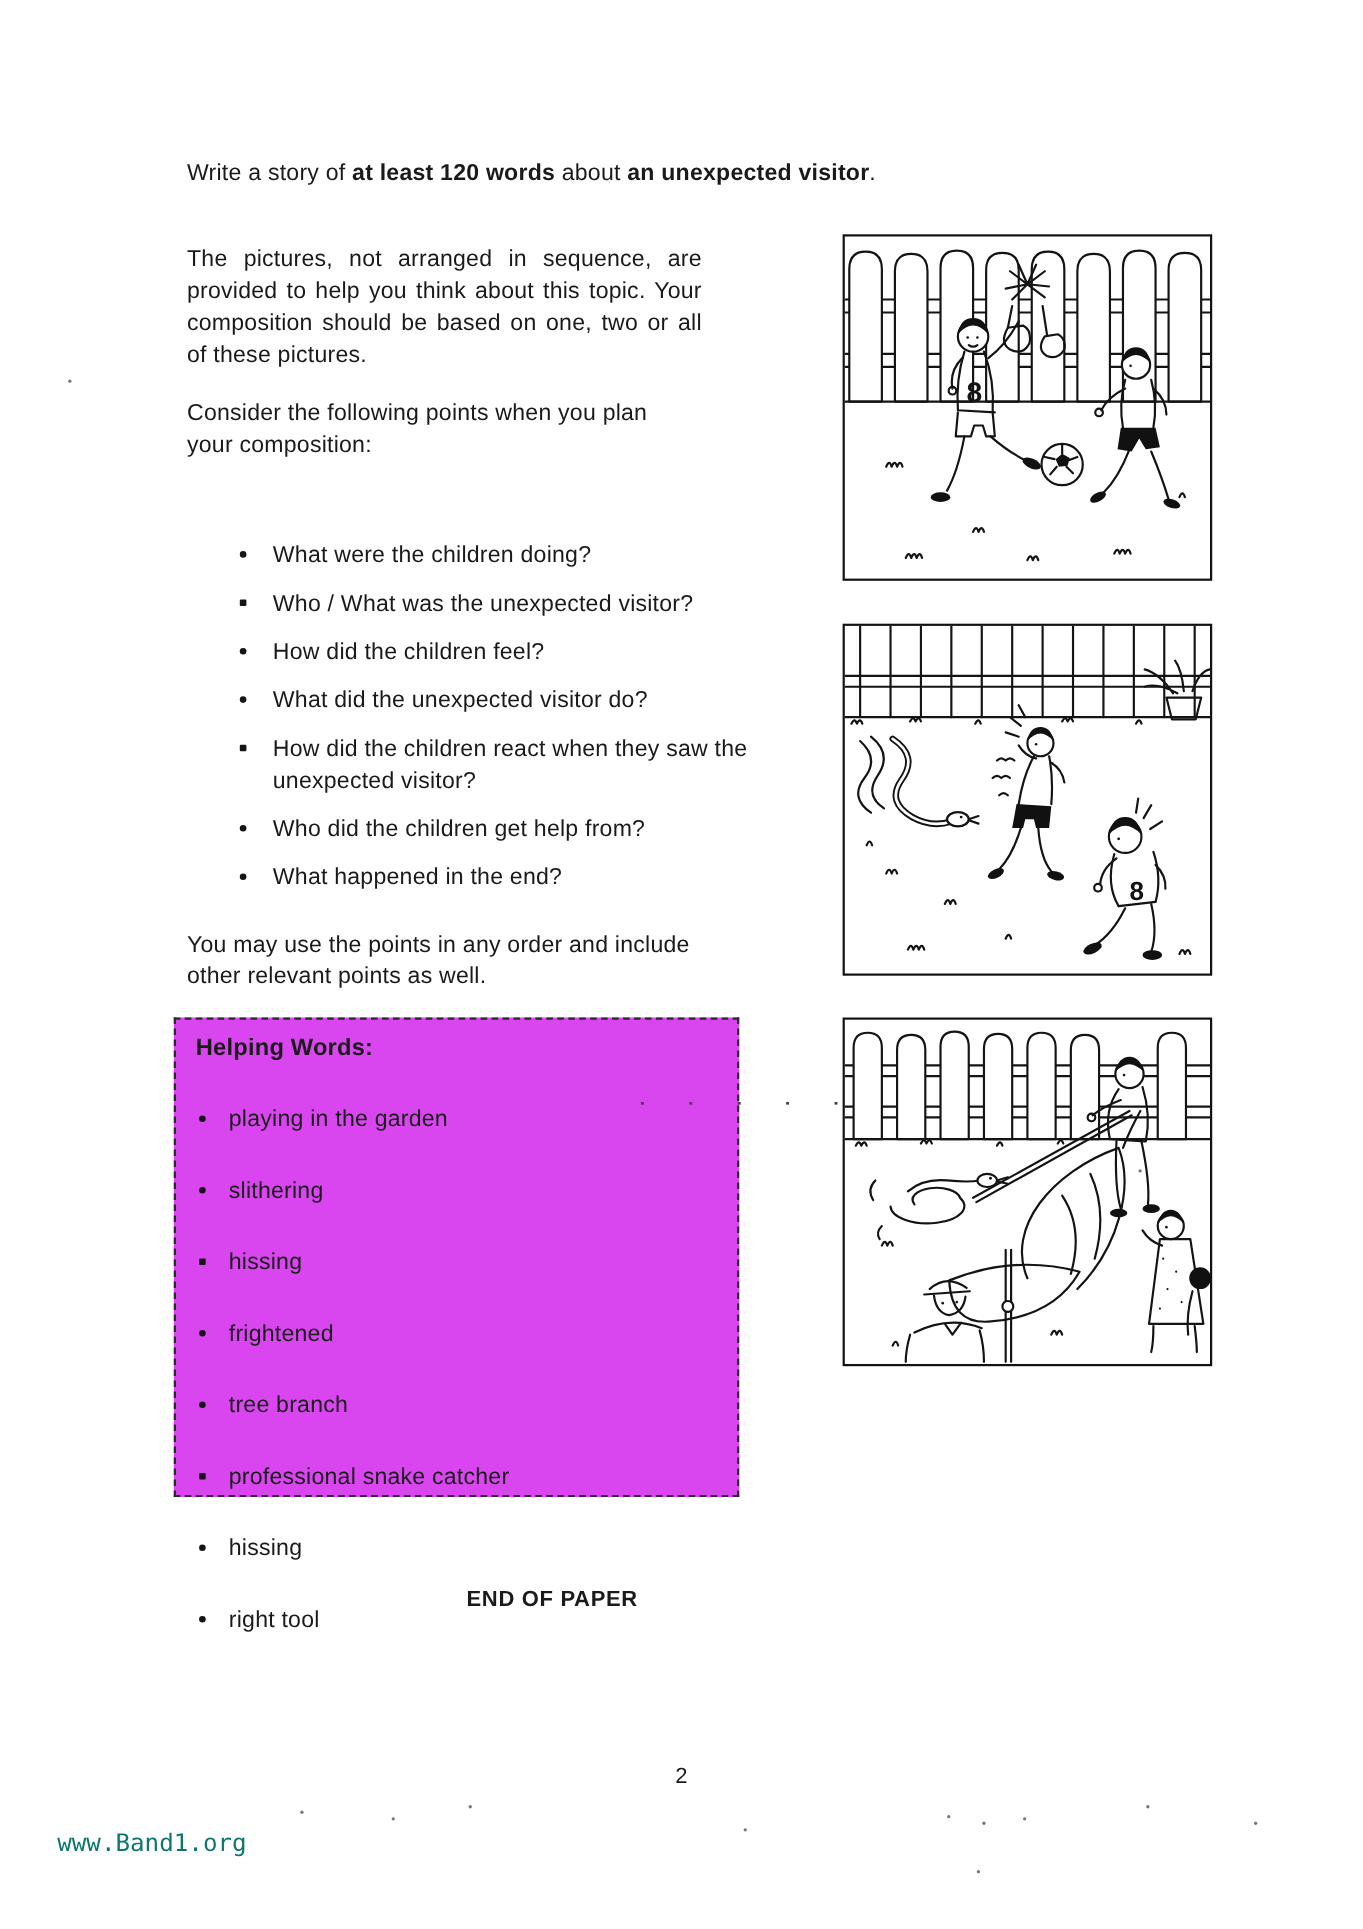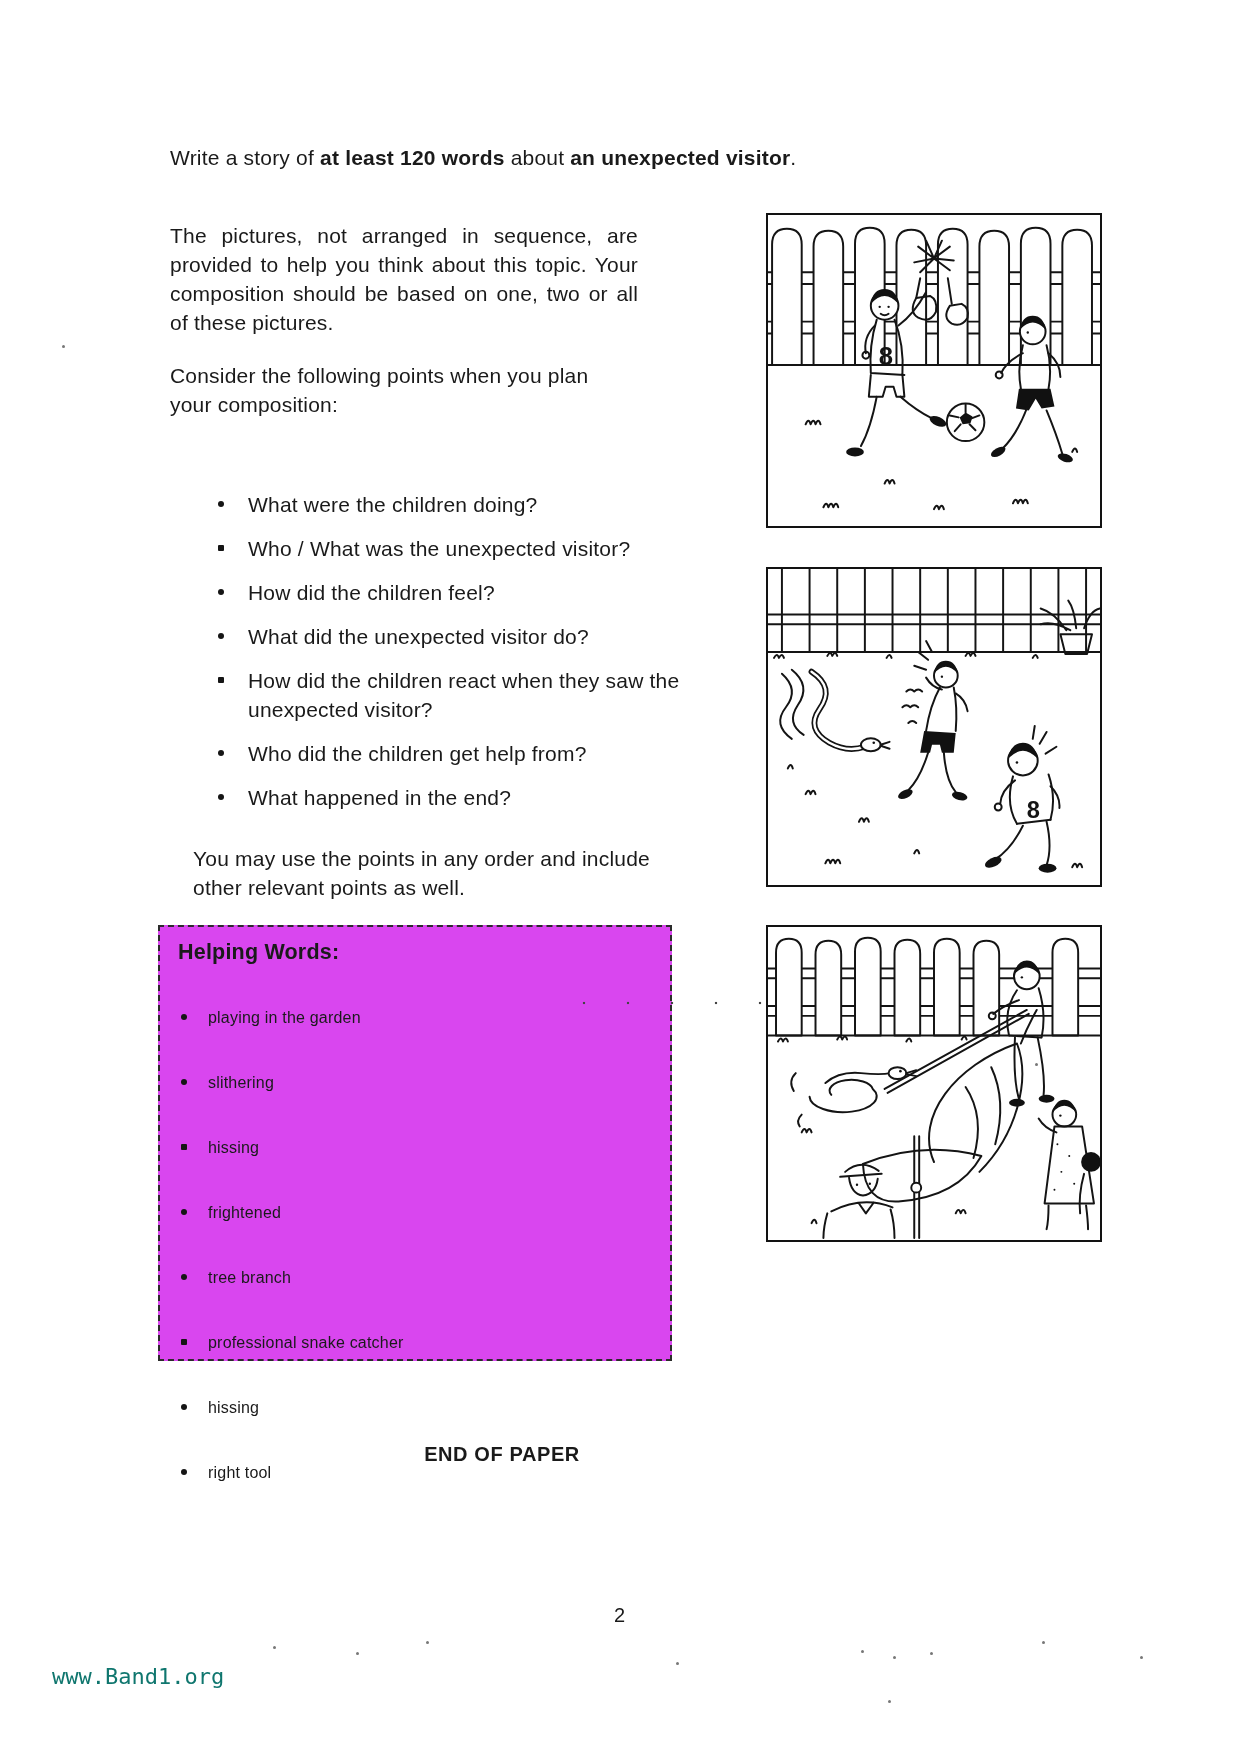"You may use the points" .note { margin-left: 23px -> none }
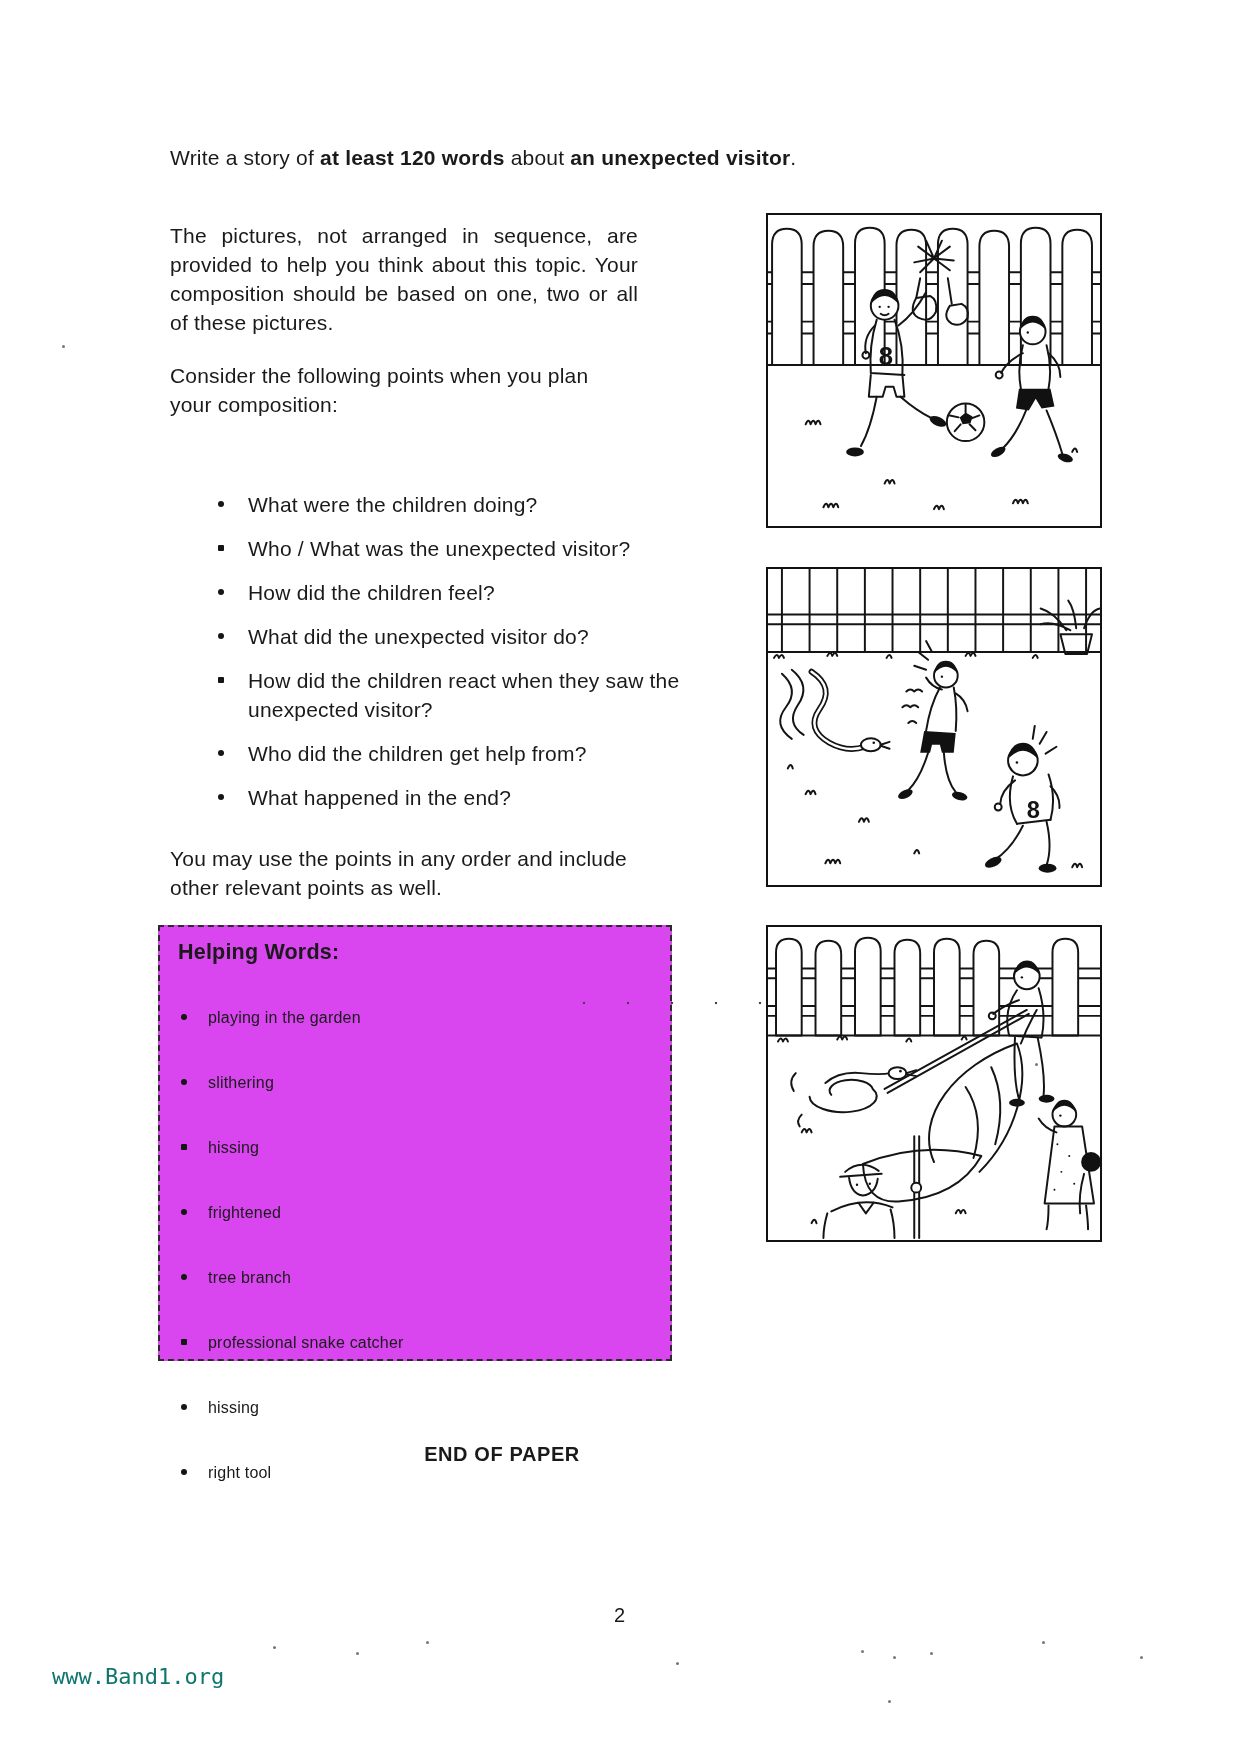"playing in the garden" ul.helping li { font-size: 16px -> 21px }
